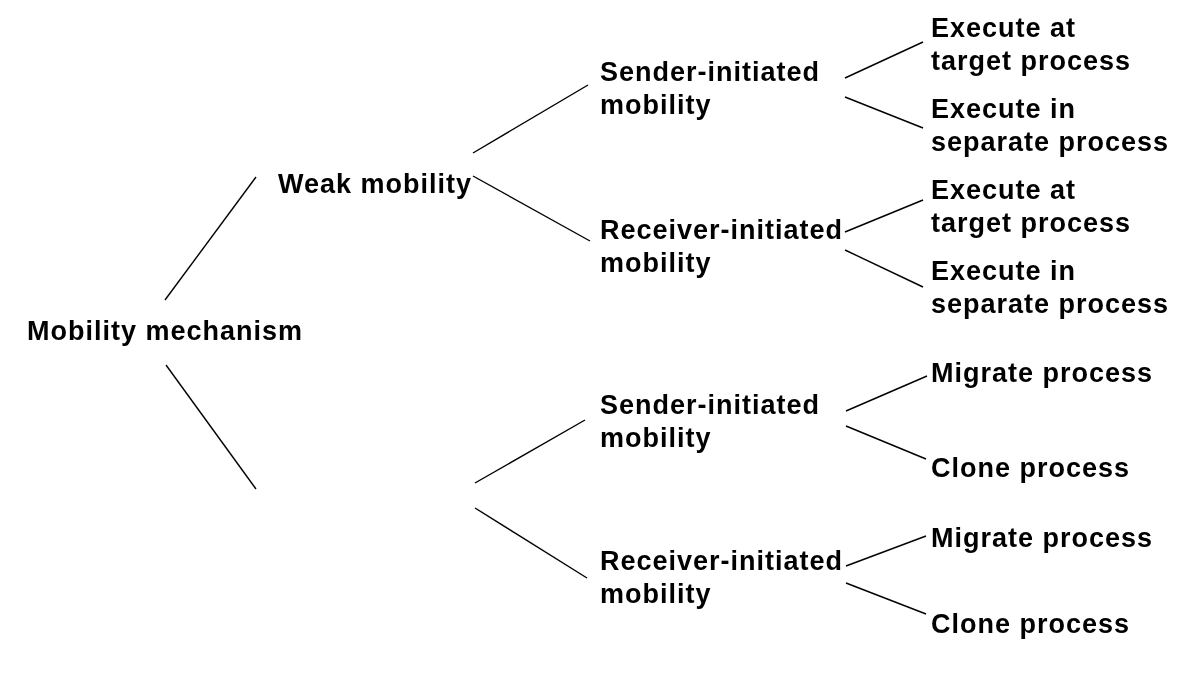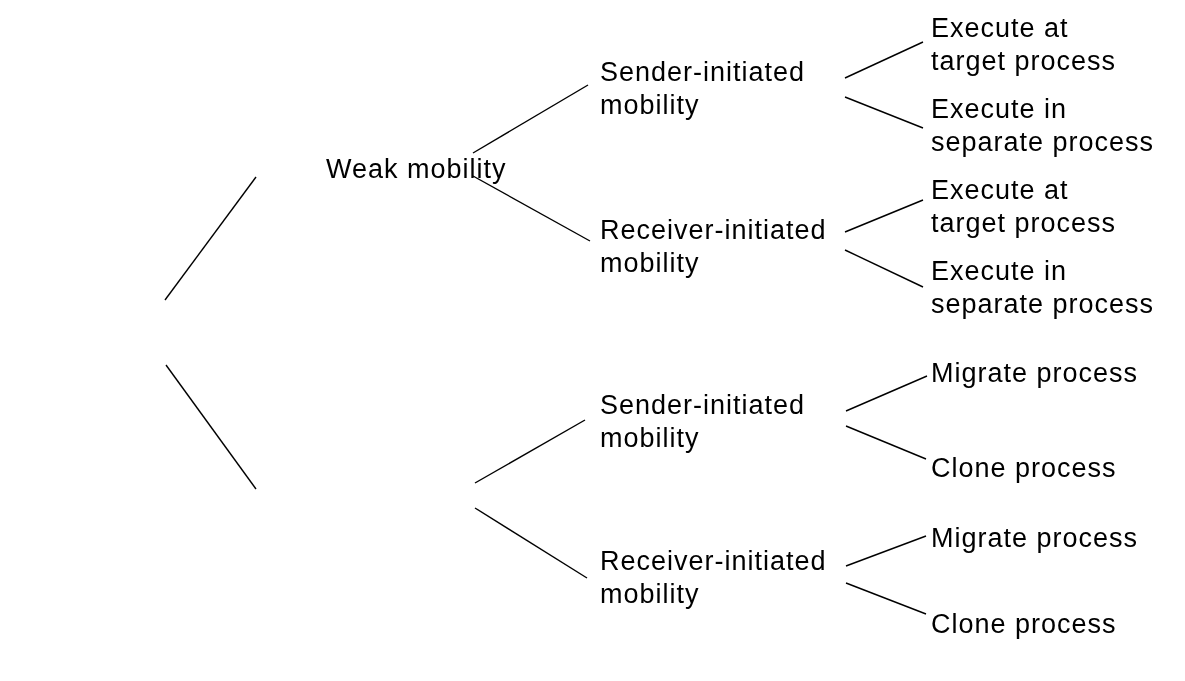"Execute at" .node { font-weight: none -> bold }
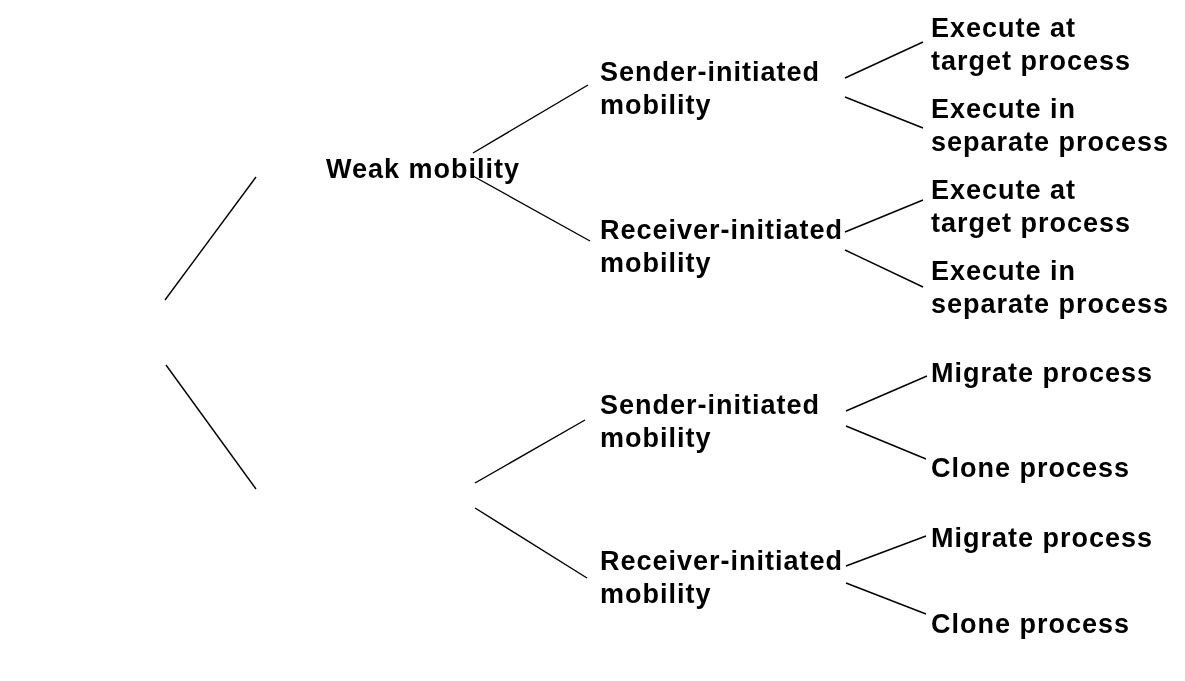"Weak mobility" .n-weak { margin-left: 48px -> none; top: 153px -> 168px }
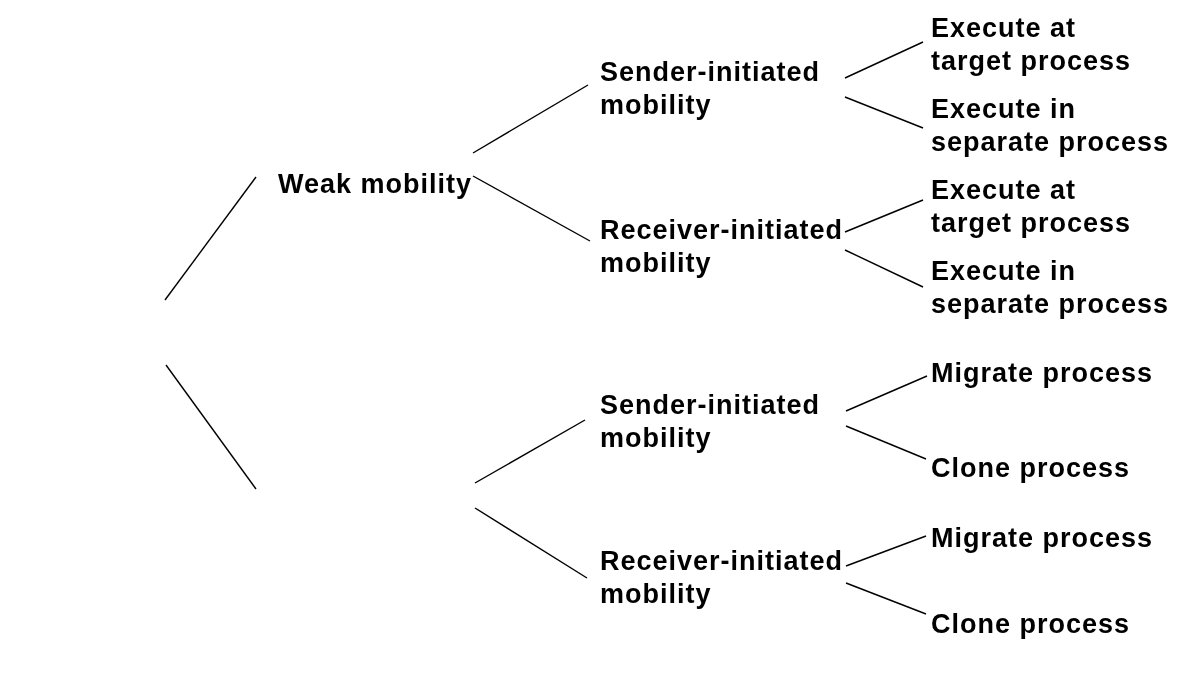"Mobility mechanism" div.node { html: none -> <div> <div>Mobility mechanism</div> </div> }
